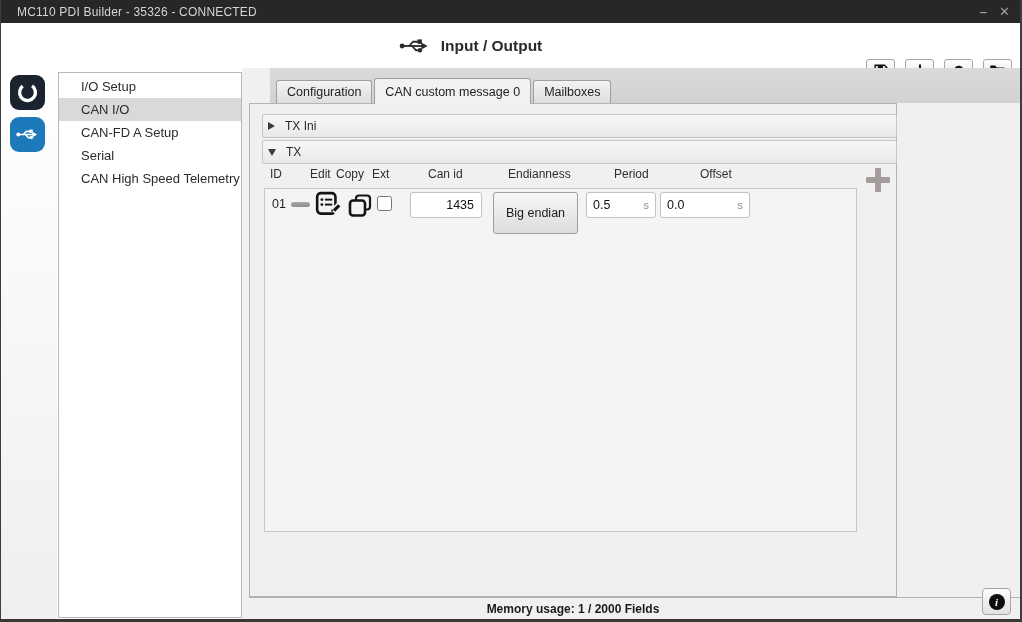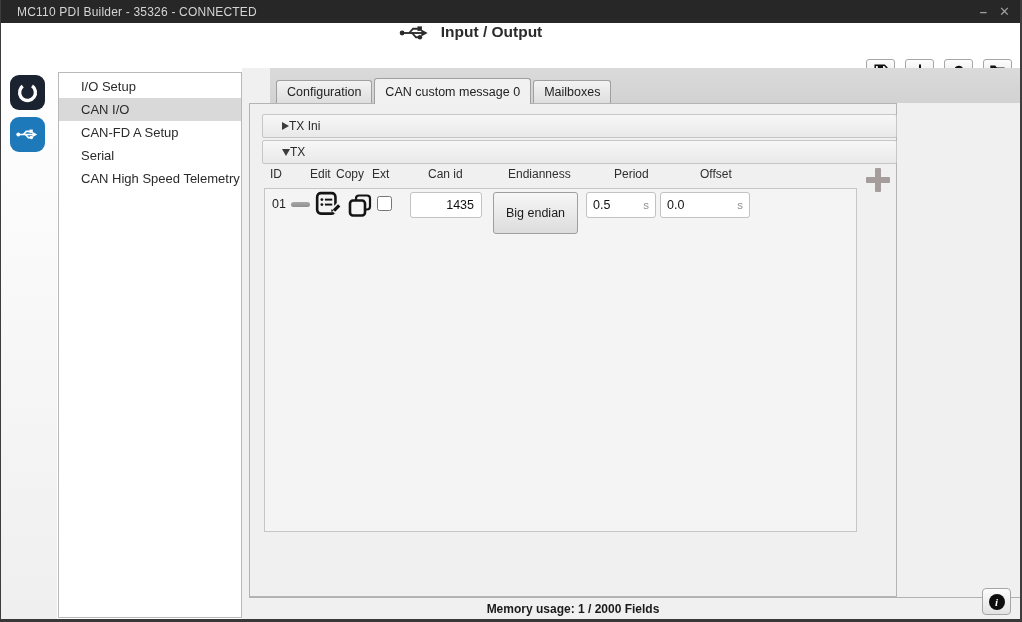"Input / Output" .header-title { align-items: flex-start -> center }
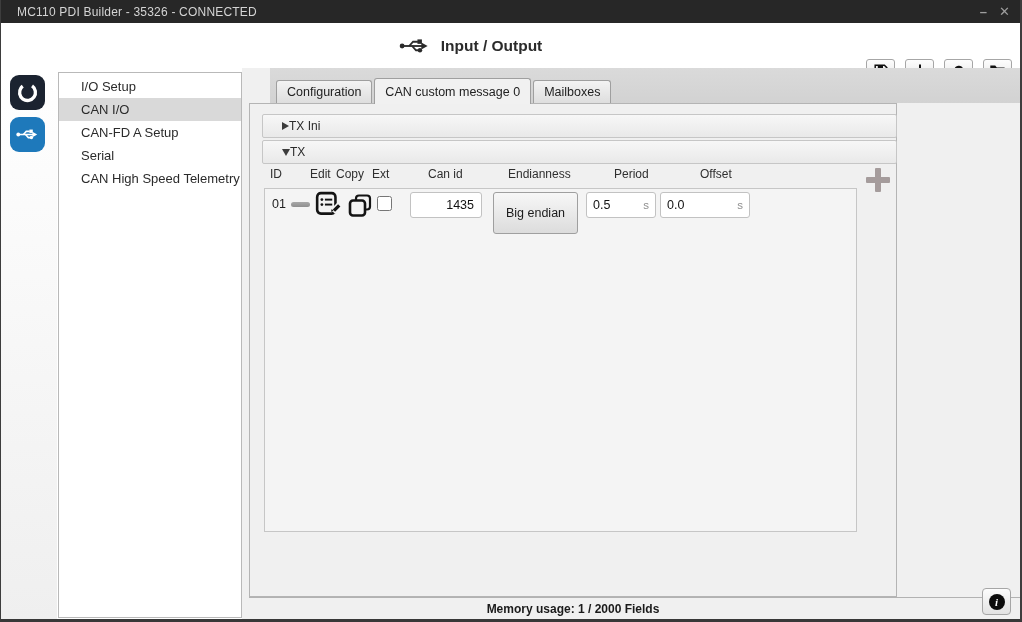"TX Ini" .acc-header { gap: none -> 10px; padding-left: 19px -> 5px }
